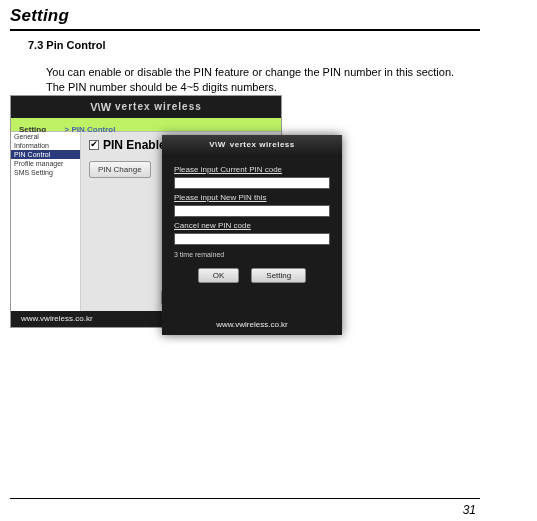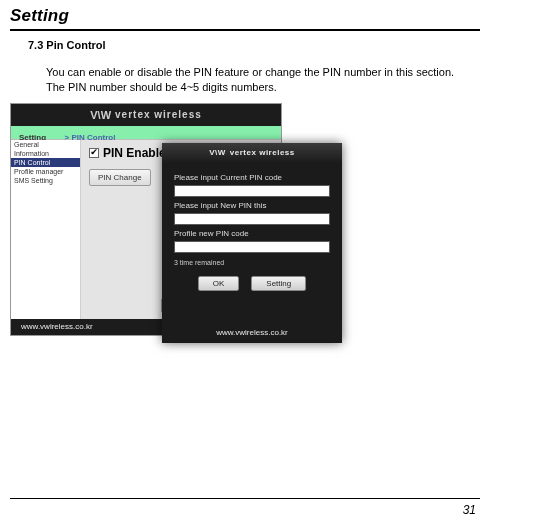"You can enable or disable" .body-text { margin-bottom: 8px -> none }
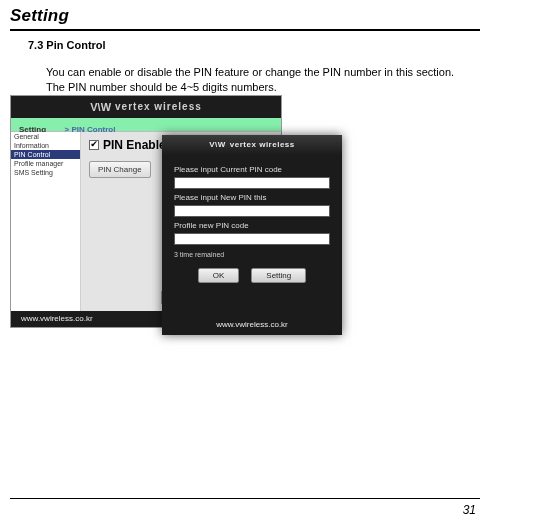"Setting > PIN Control" .app-tabstrip { background: #86efac -> #bef264 }
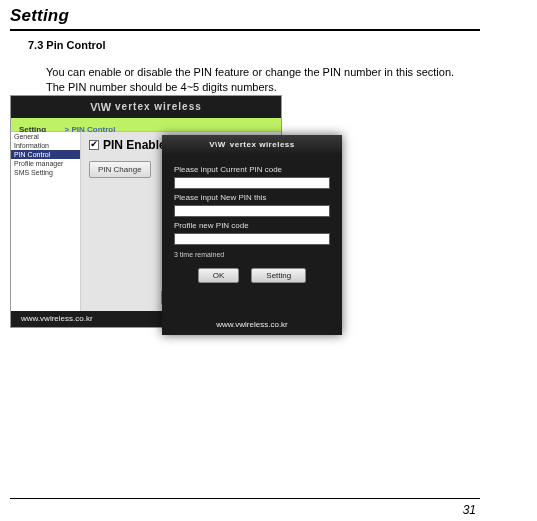"Please input Current PIN code" .mlabel { text-decoration: none -> underline }
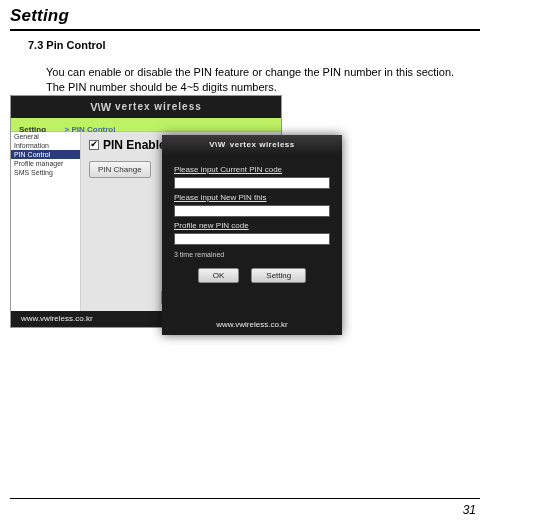"Profile new PIN code" div.mlabel { text: Profile -> Cancel }
